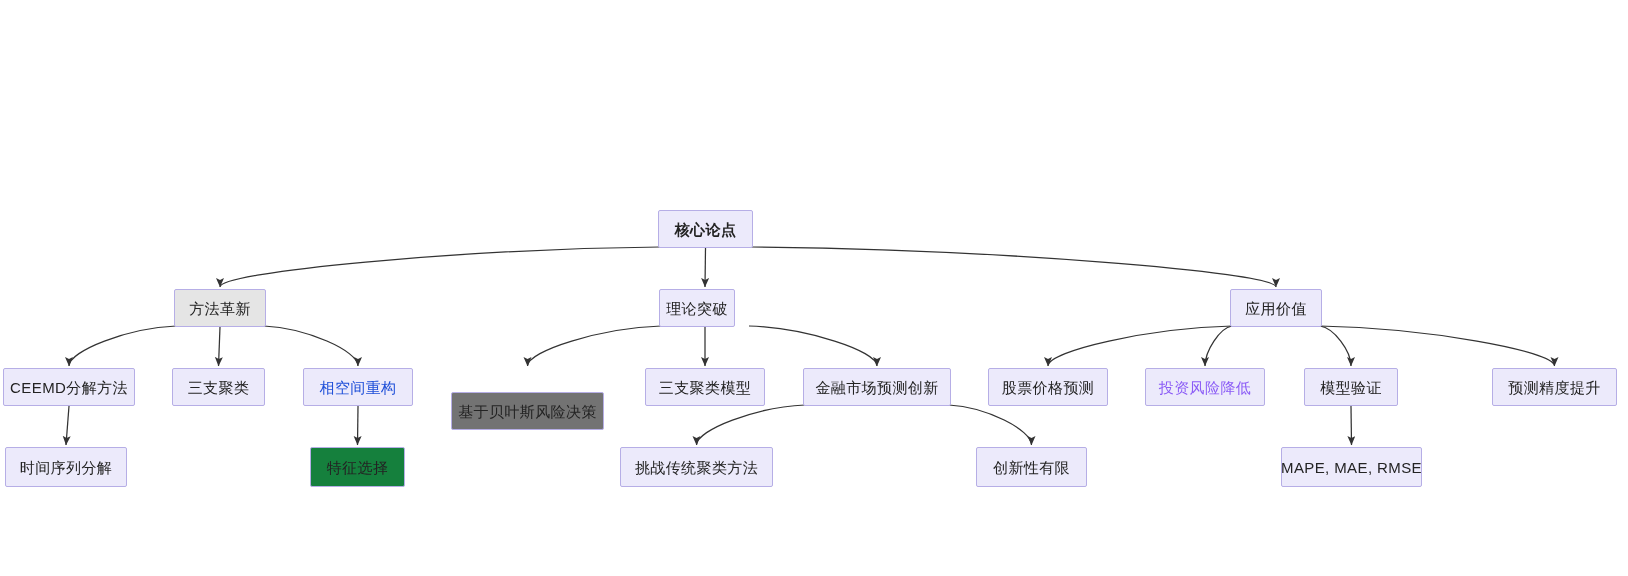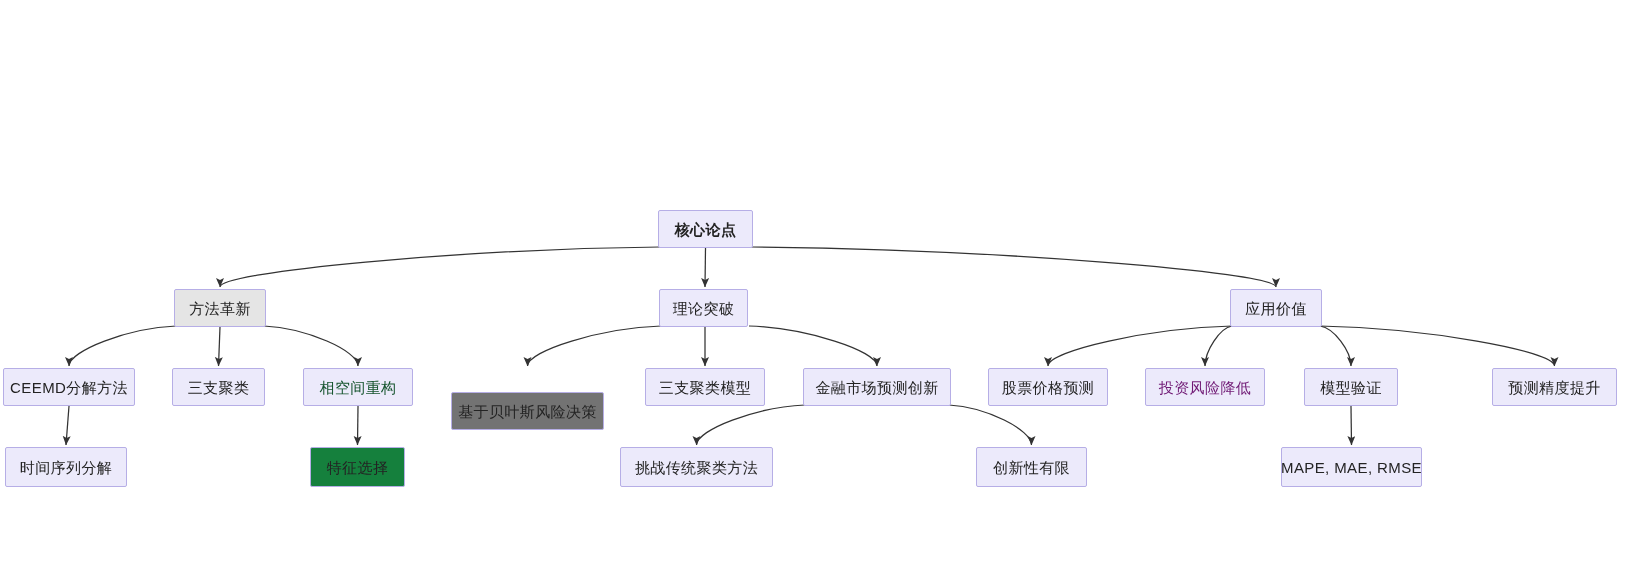"理论突破" div.node { width: 89px -> 76px }
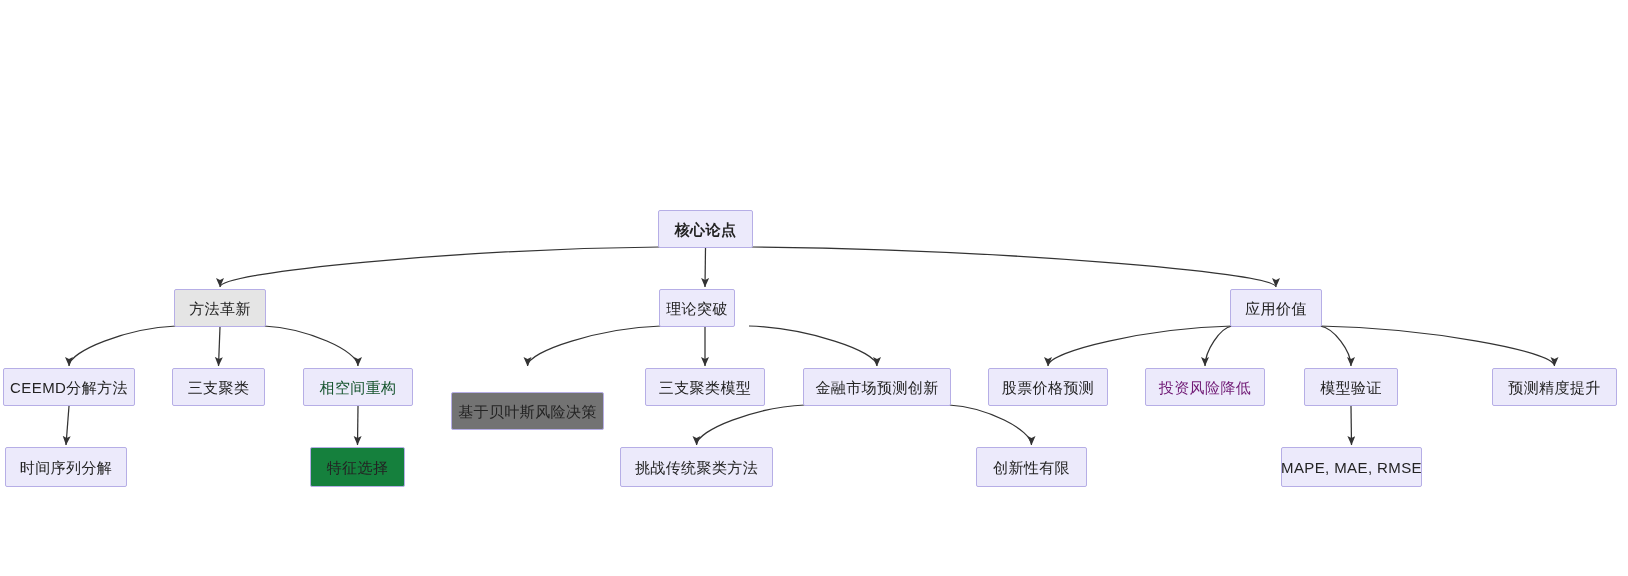"相空间重构" div.node { color: #14532d -> #1d4ed8 }
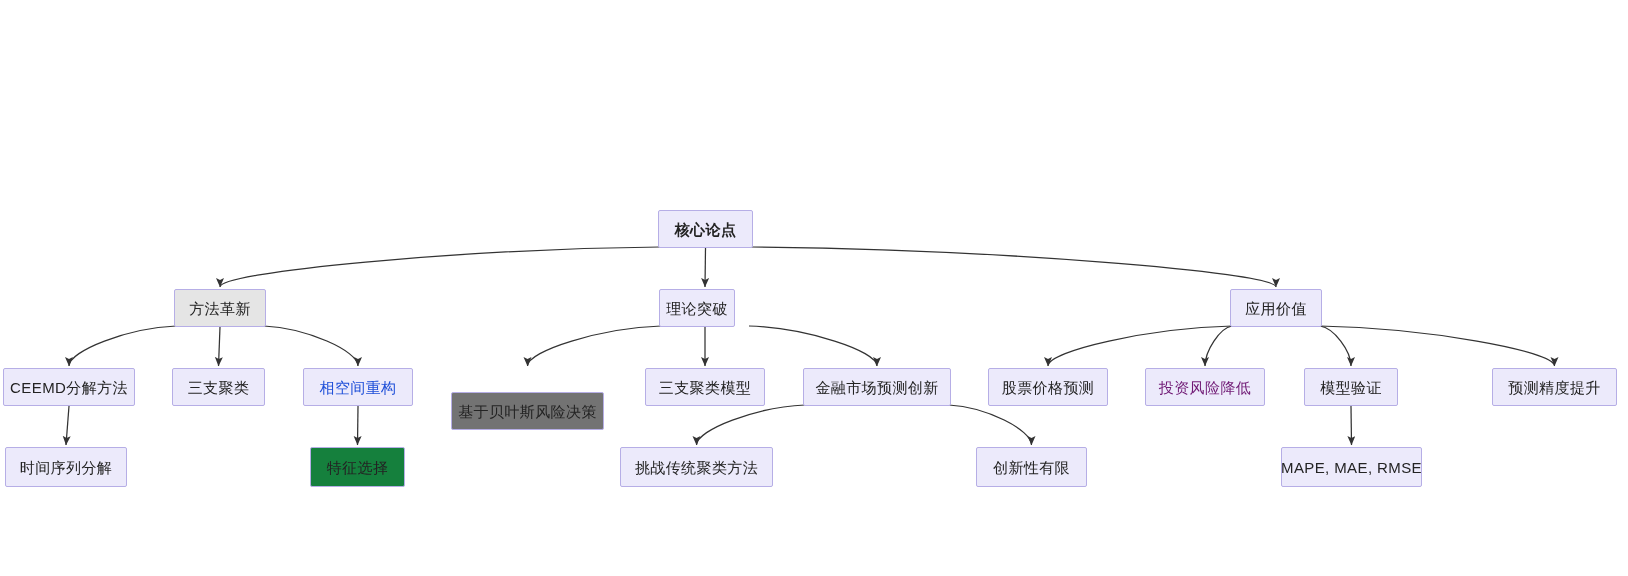"投资风险降低" div.node { color: #701a75 -> #8b5cf6 }
